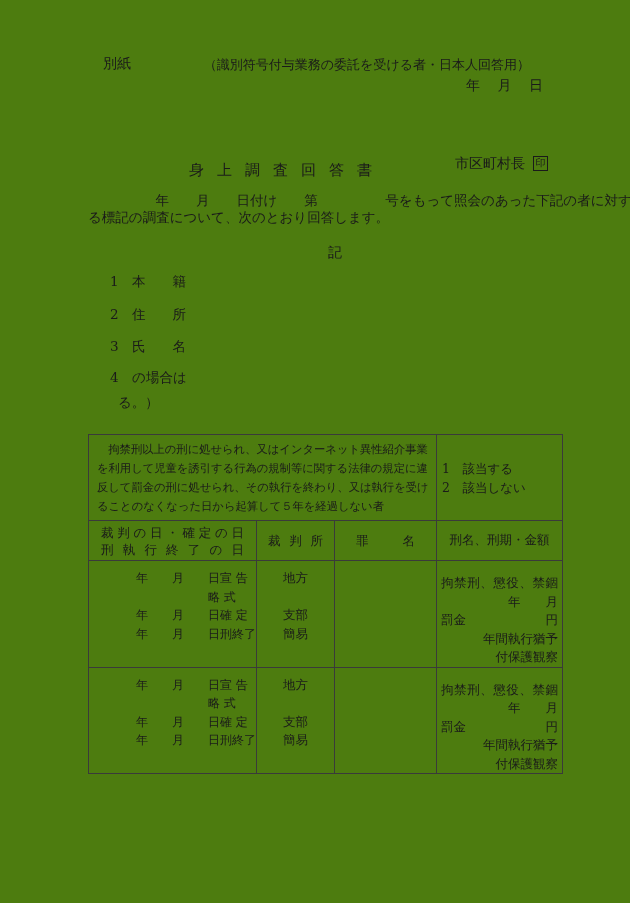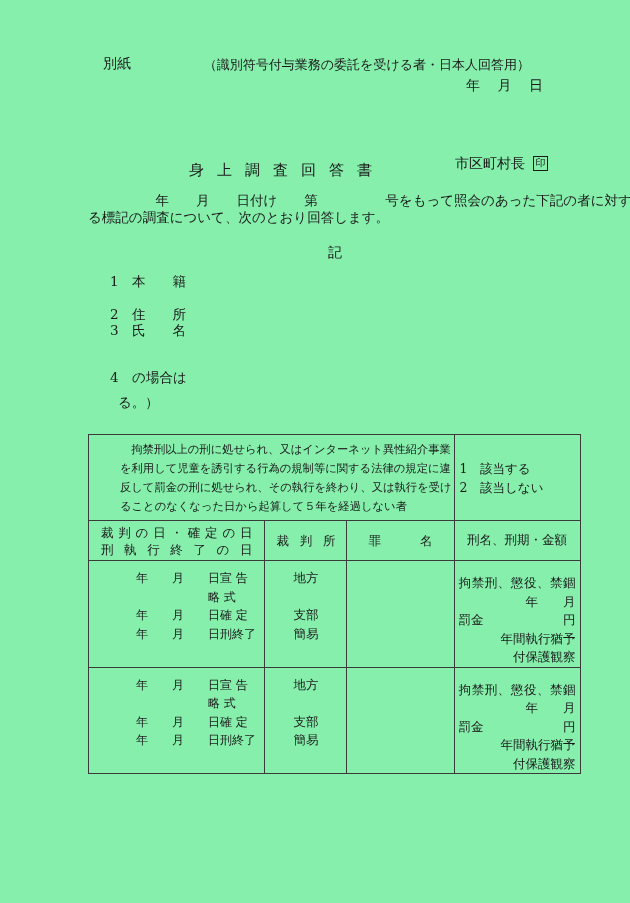"別紙" .page { background: #86efac -> #4d7c0f }
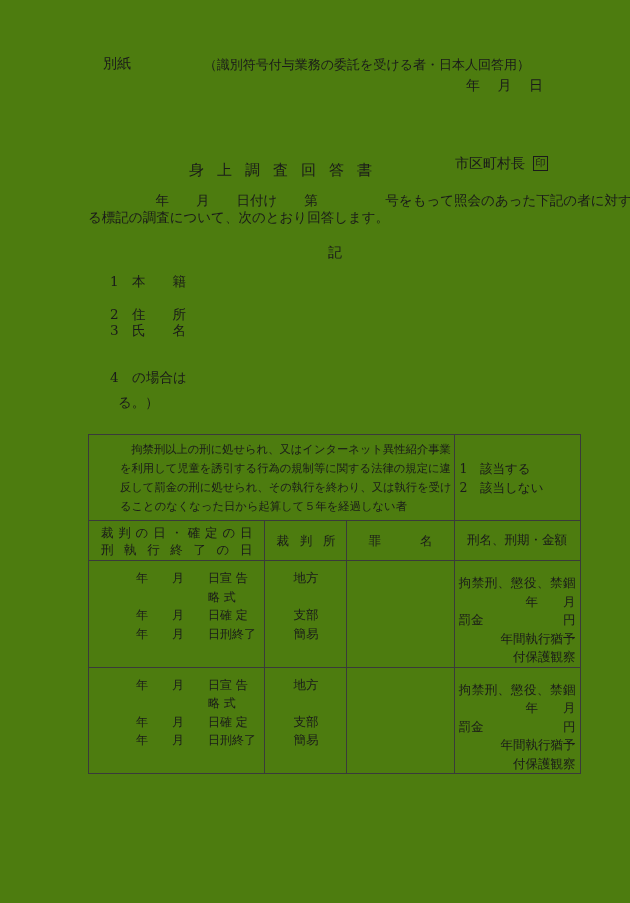"3 氏 名" .i3 { top: 322px -> 338px }
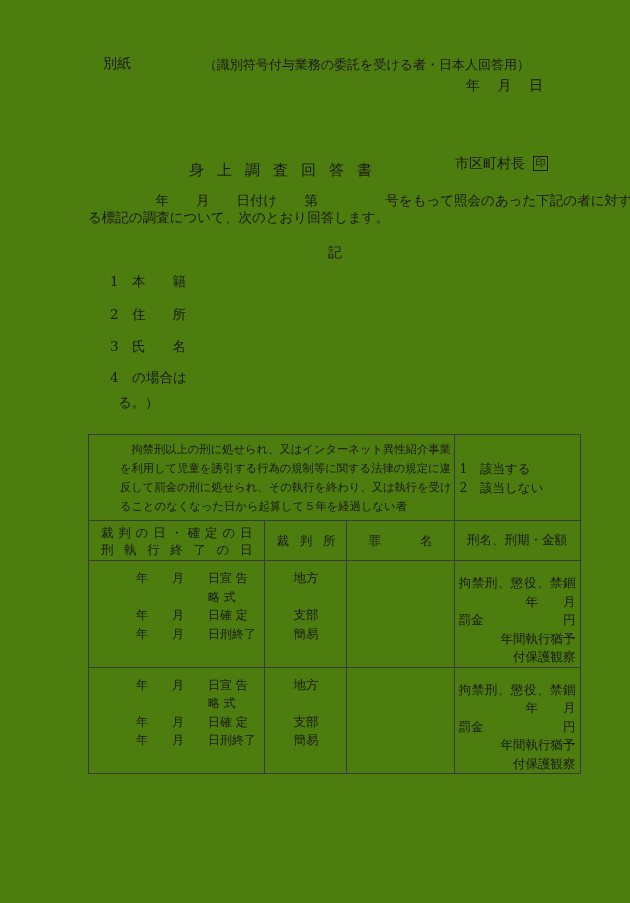"拘禁刑以上の刑に処せられ、又はインターネット異性紹介事業" .cline { margin-left: 23px -> none }
